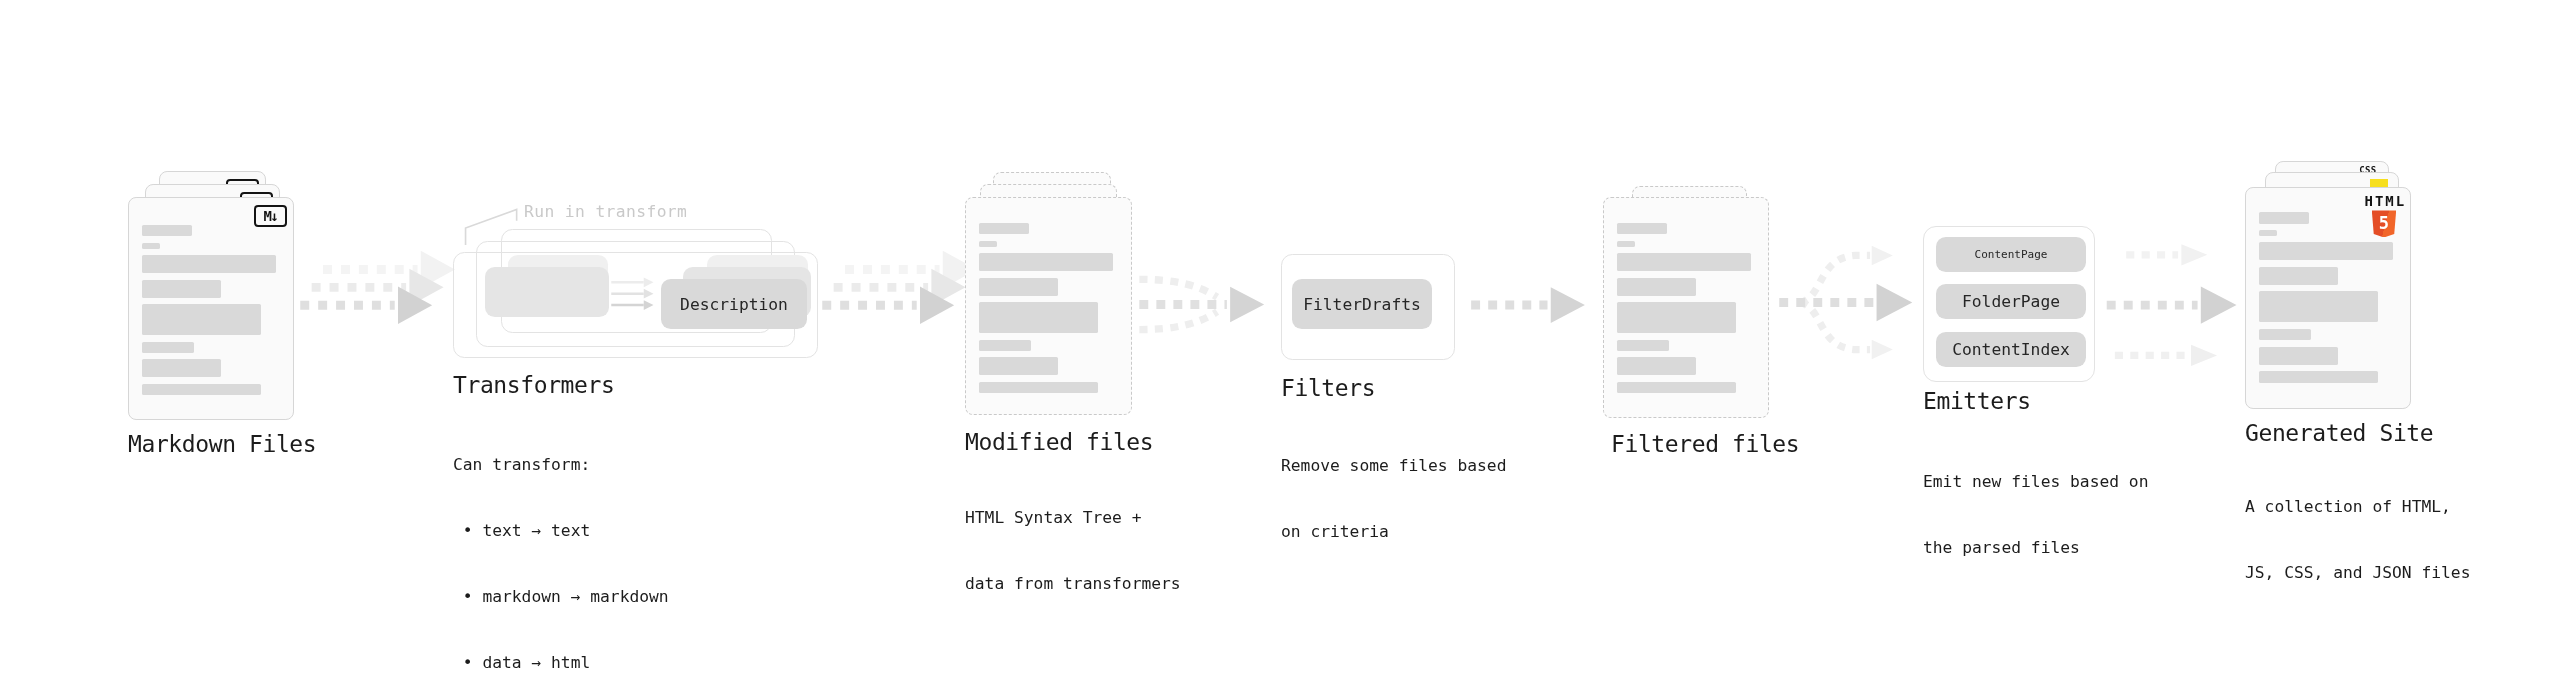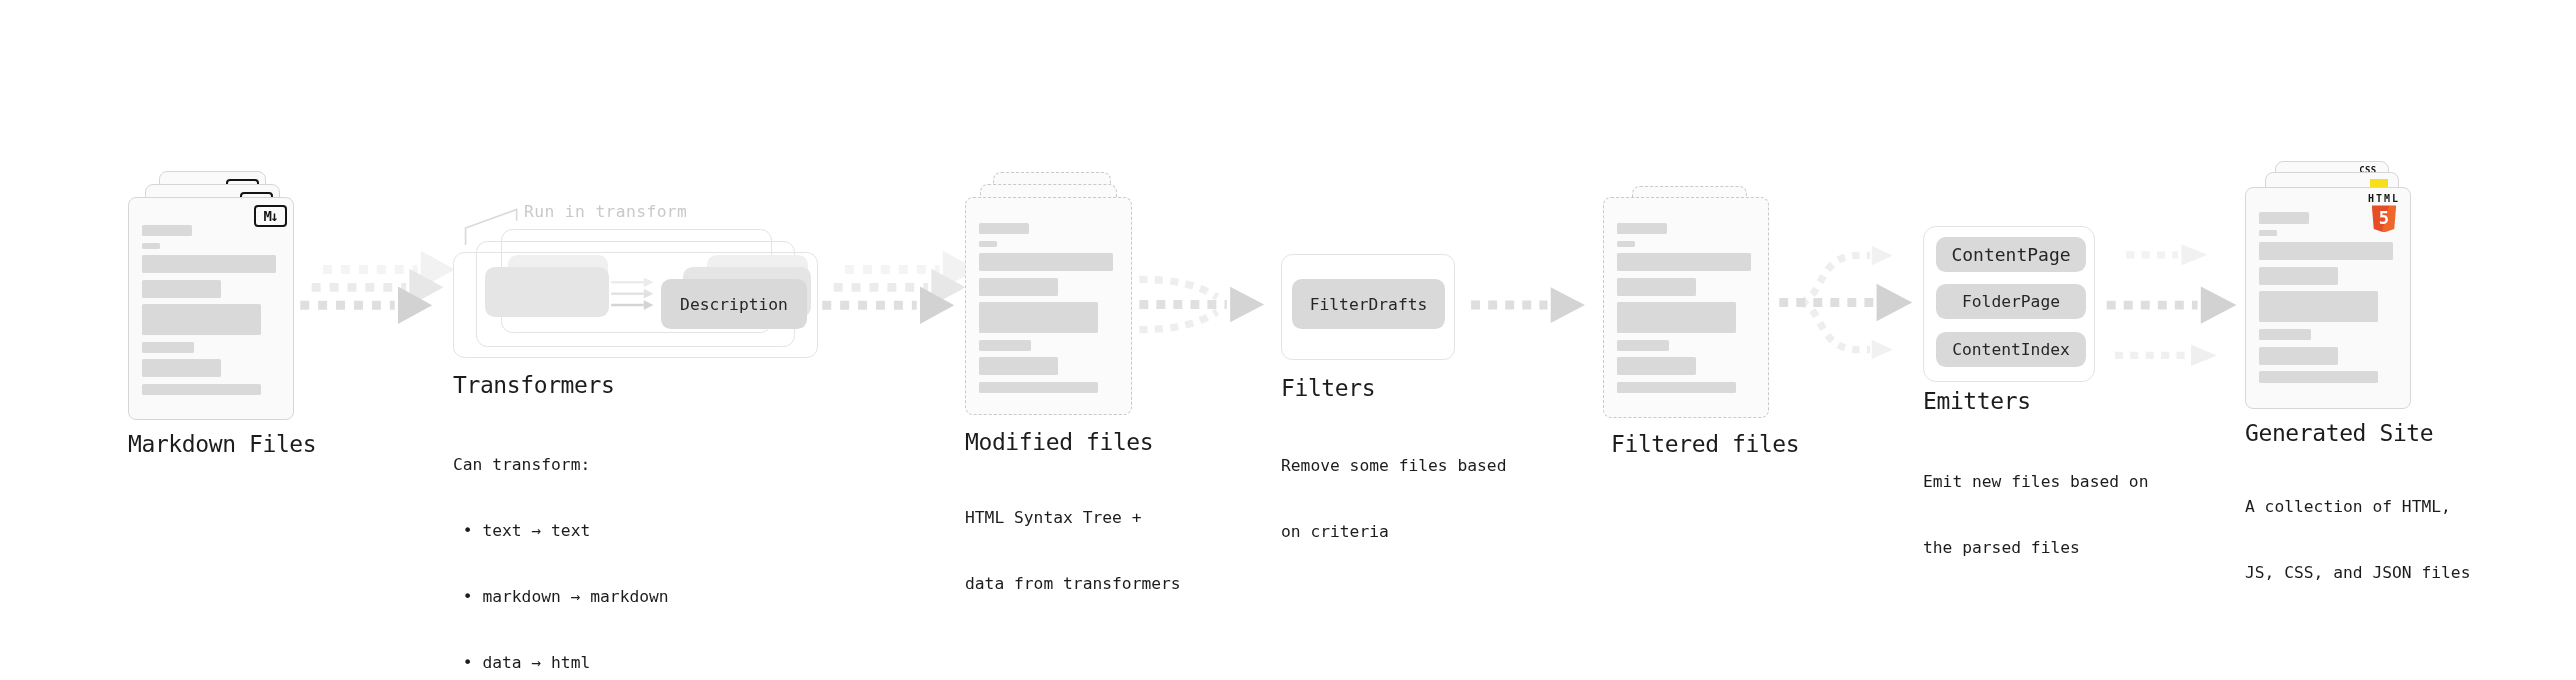"HTML" .html5-word { font-size: 10px -> 14px }
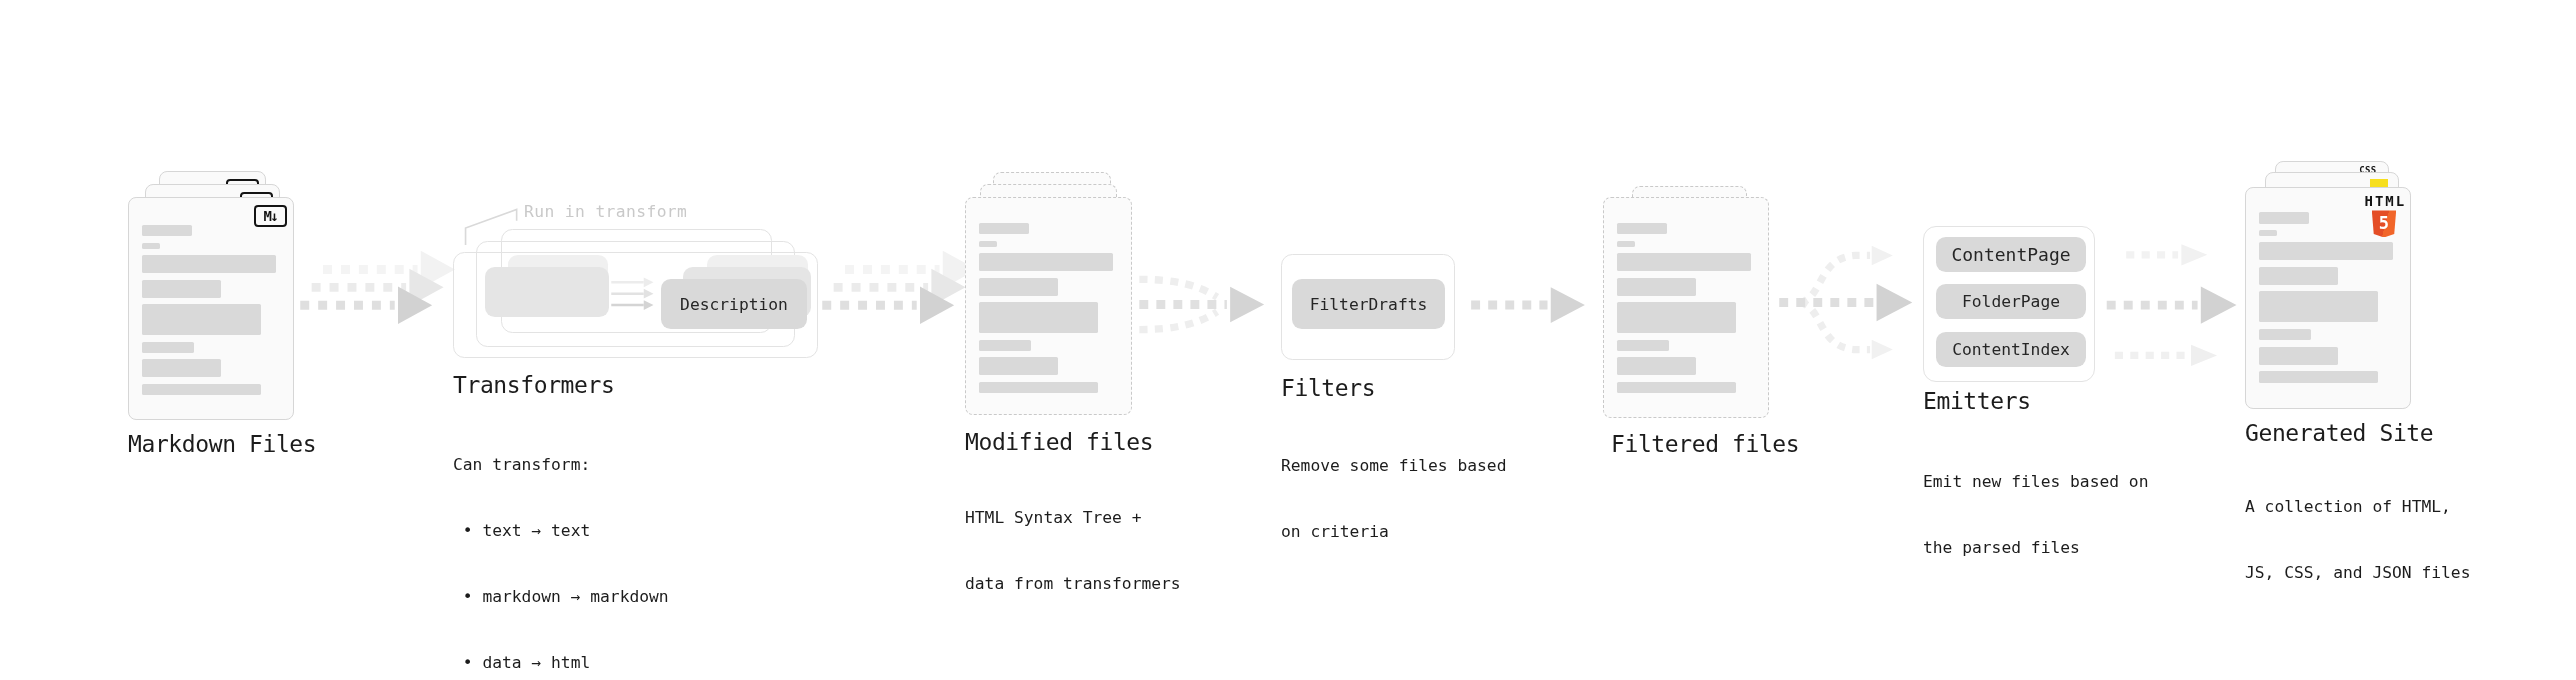"ContentPage" div.pill { font-size: 18px -> 11px }
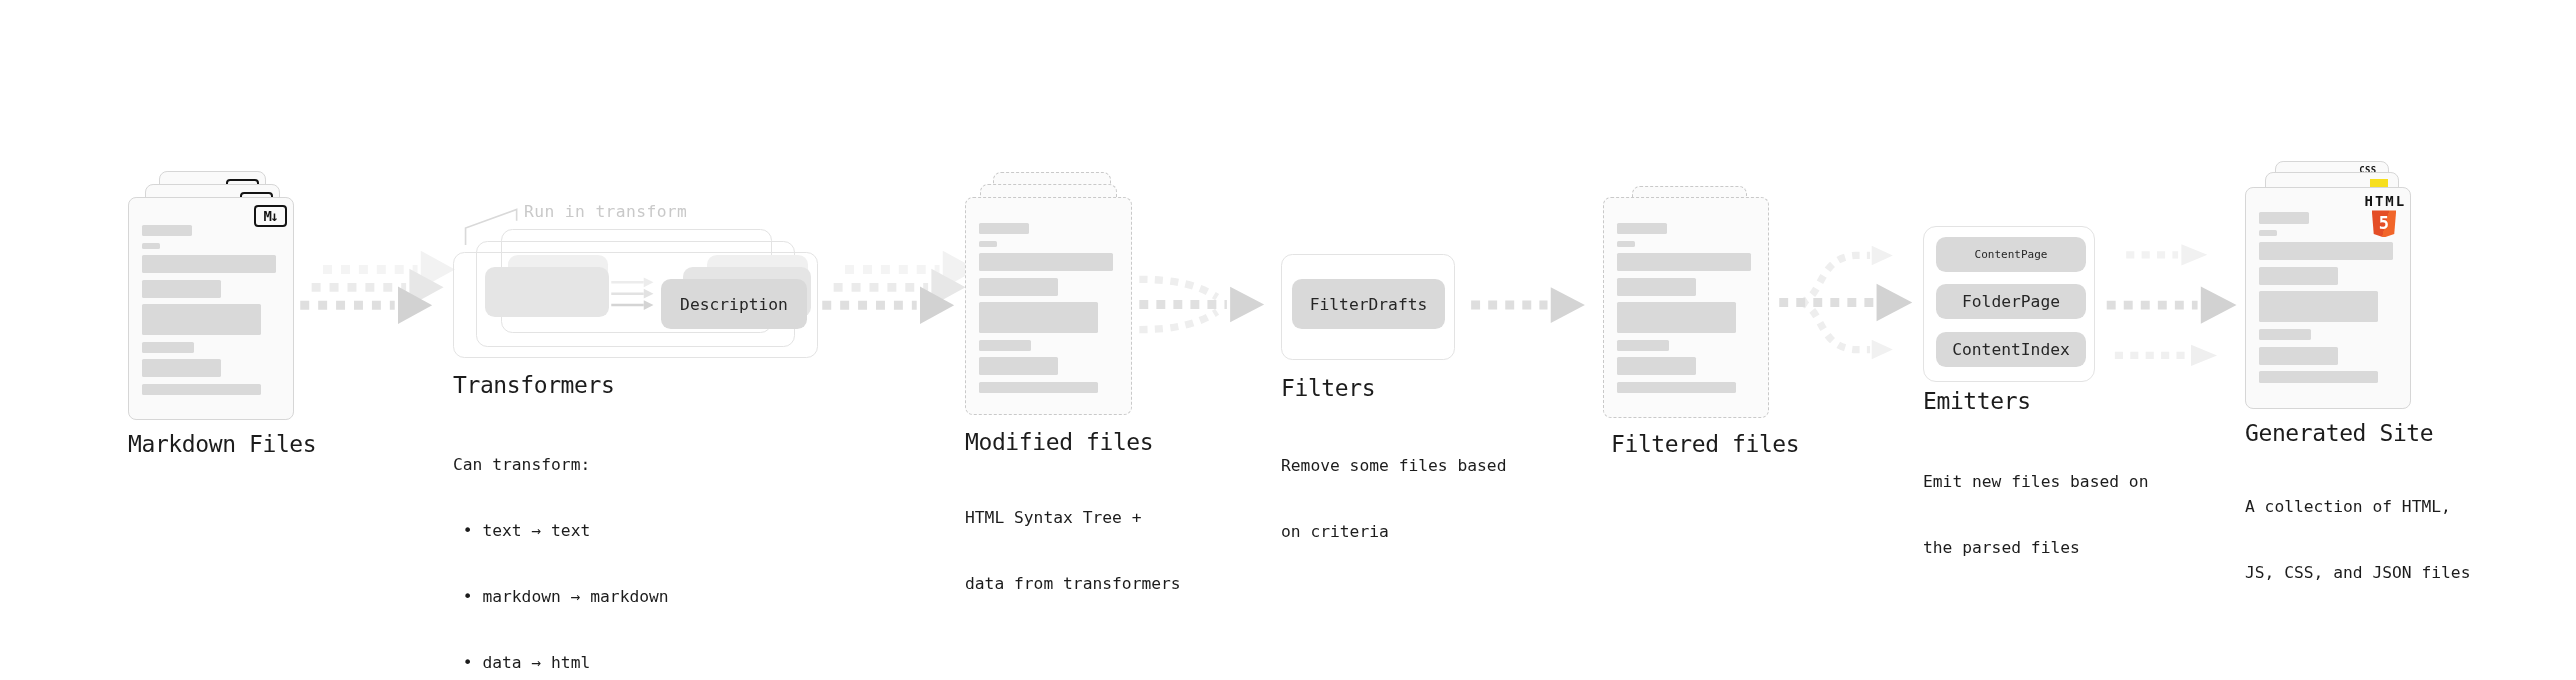"FilterDrafts" div.pill { width: 153px -> 140px }
